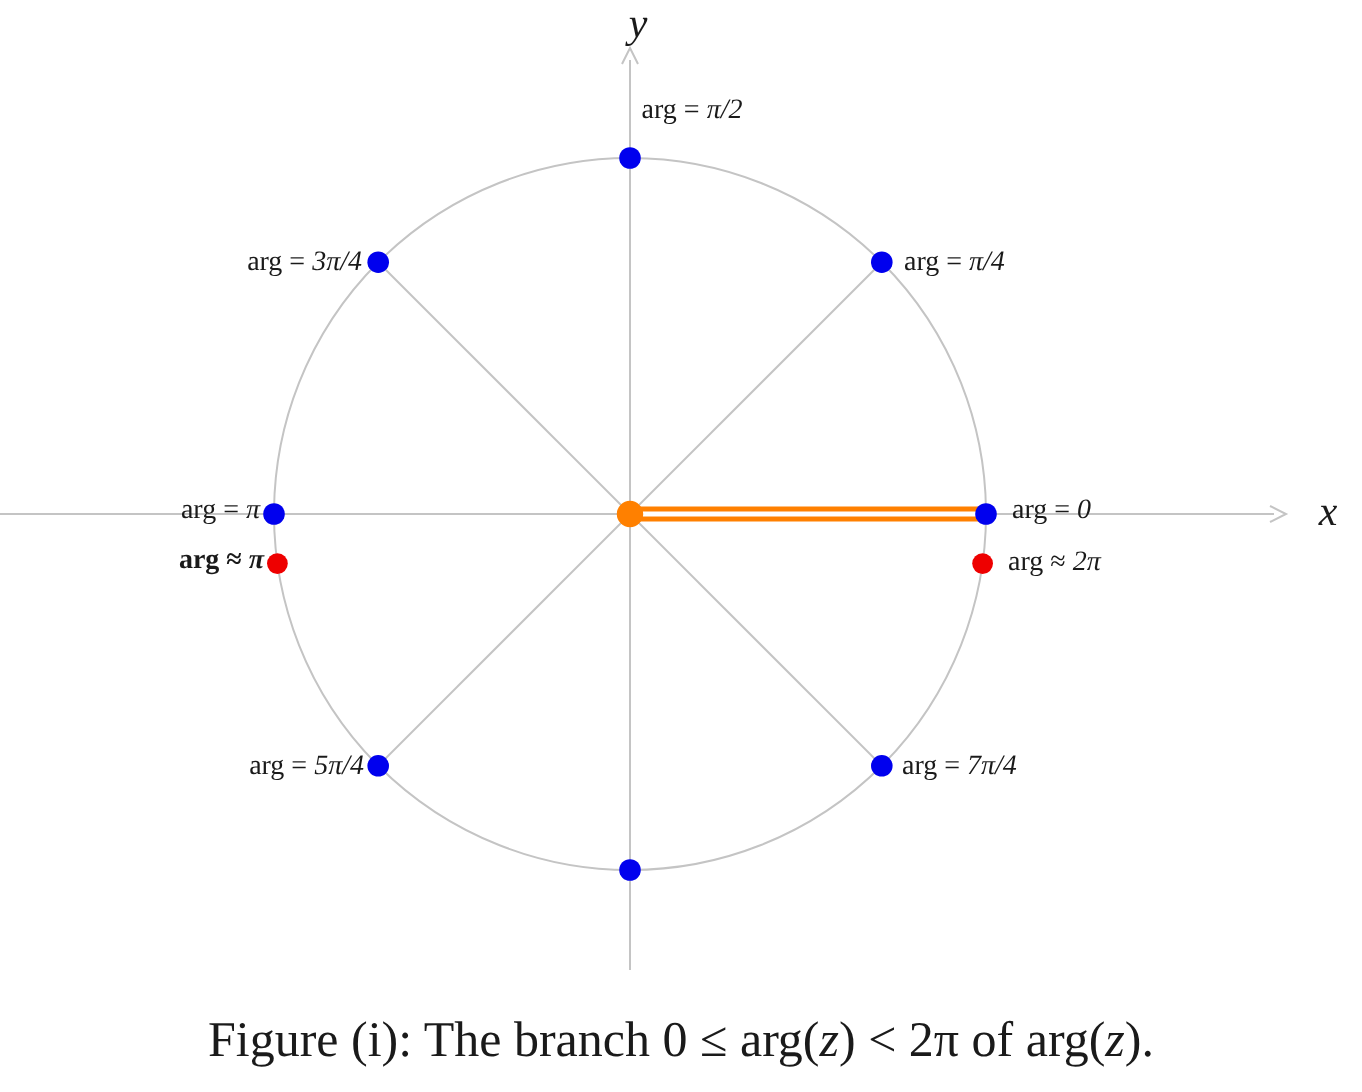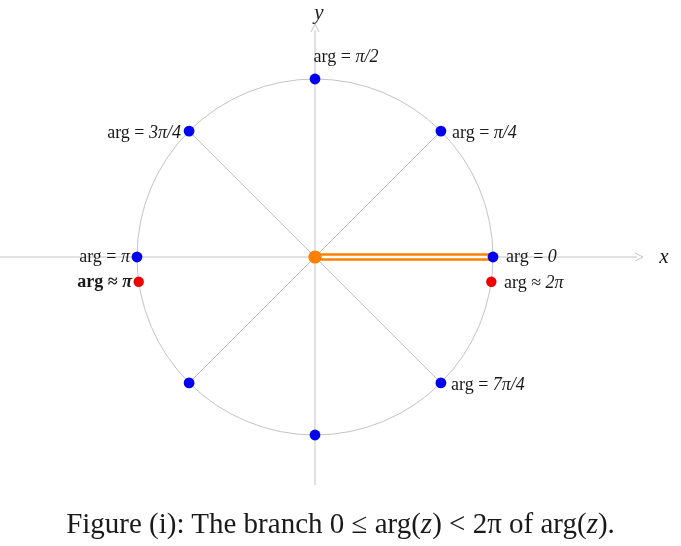"arg = π/2" .lbl { font-size: 18px -> 14px }
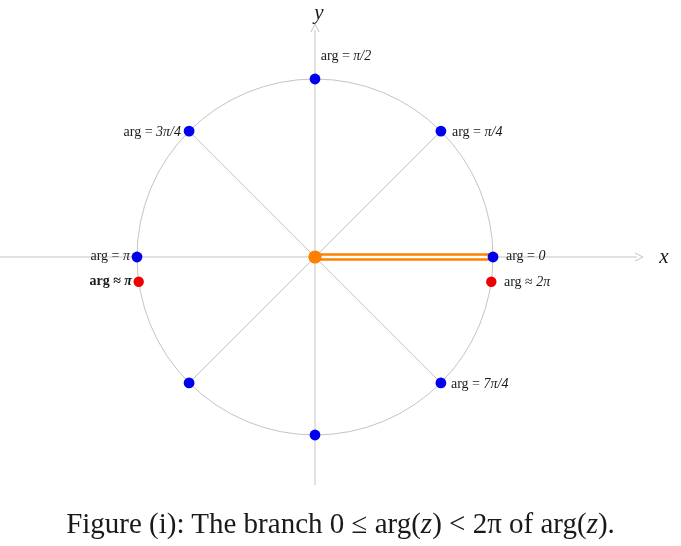"arg = 5π/4" div.lbl { html: none -> <div><span>arg = </span><span>5π/4</span></div> }
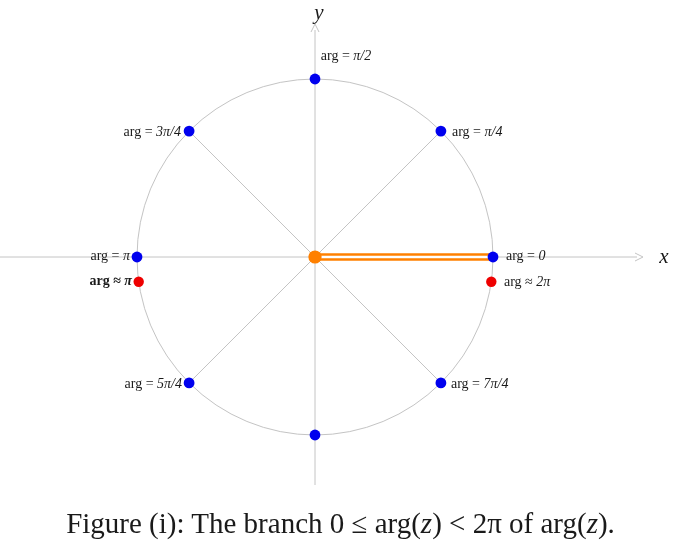"Figure (i): The branch 0" .caption { font-size: 29px -> 25px }
